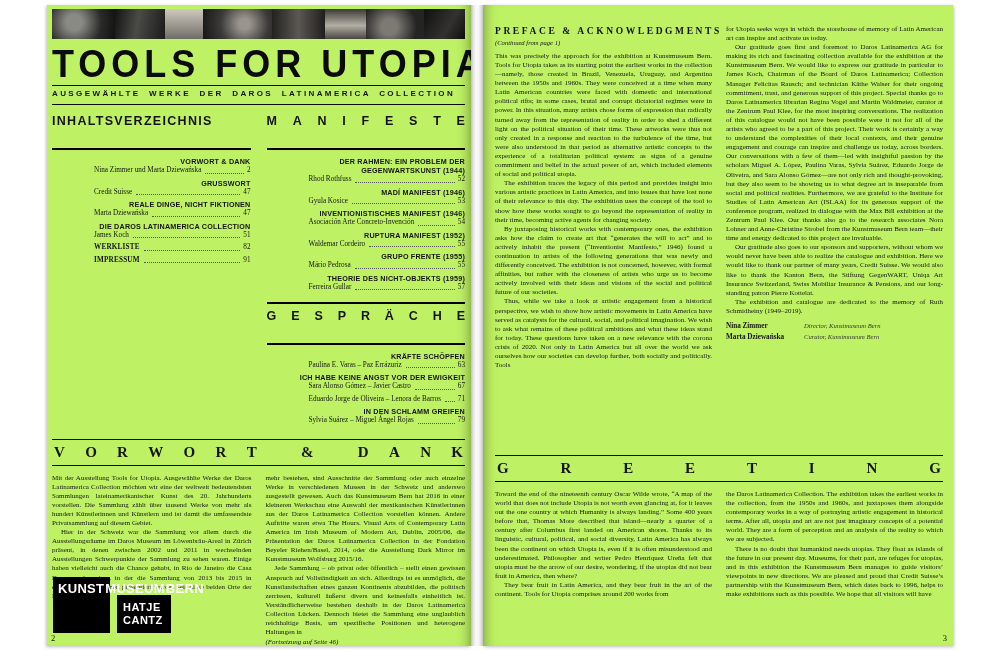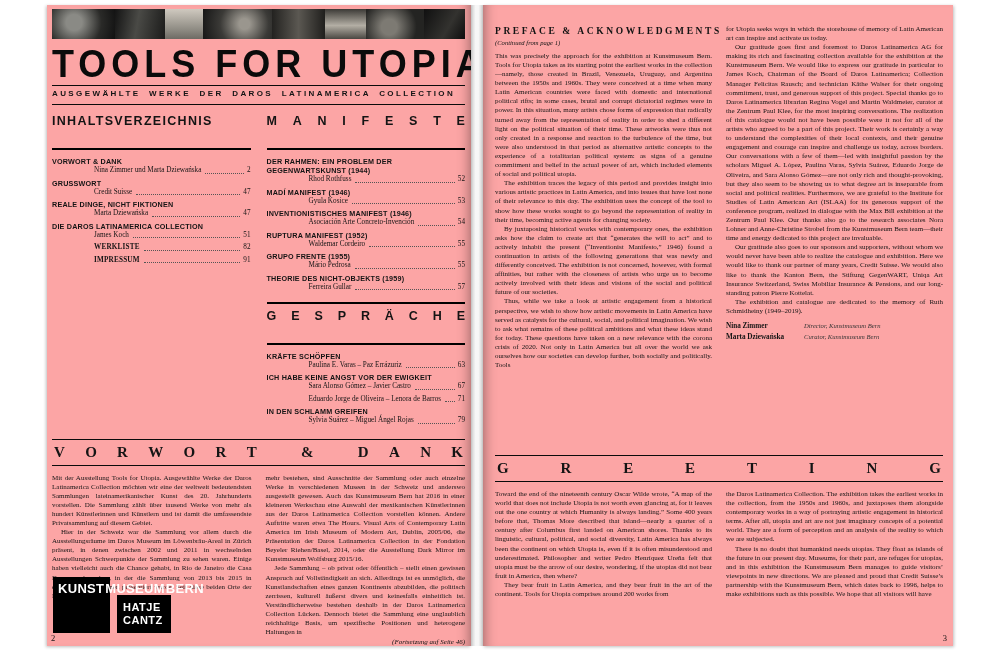"PREFACE & ACKNOWLEDGMENTS" .page { background: #fca5a5 -> #bef264 }
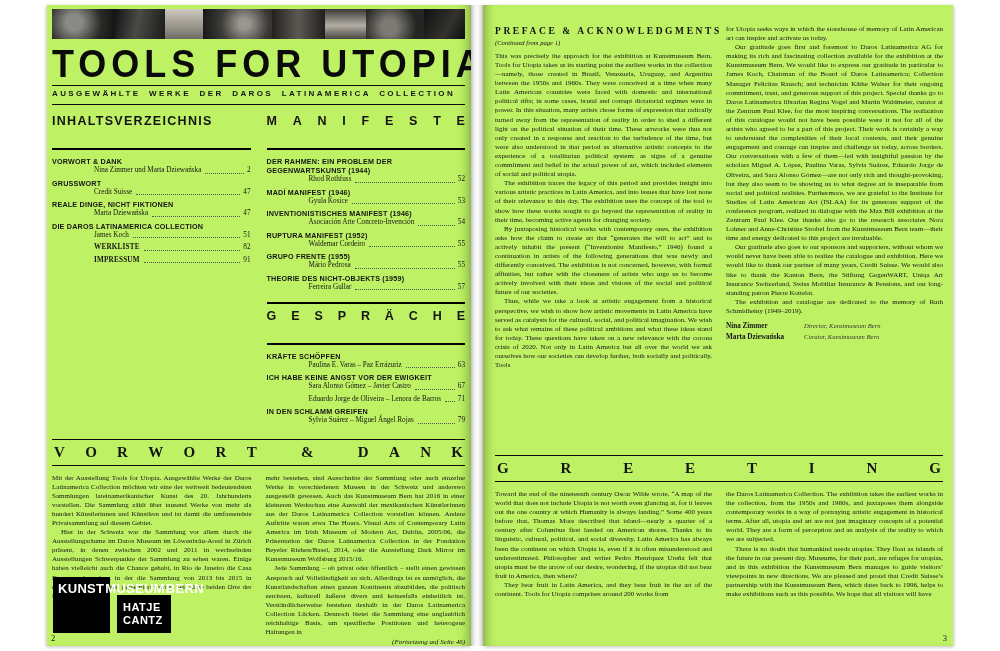"VORWORT & DANK" .toc-title { text-align: none -> right }
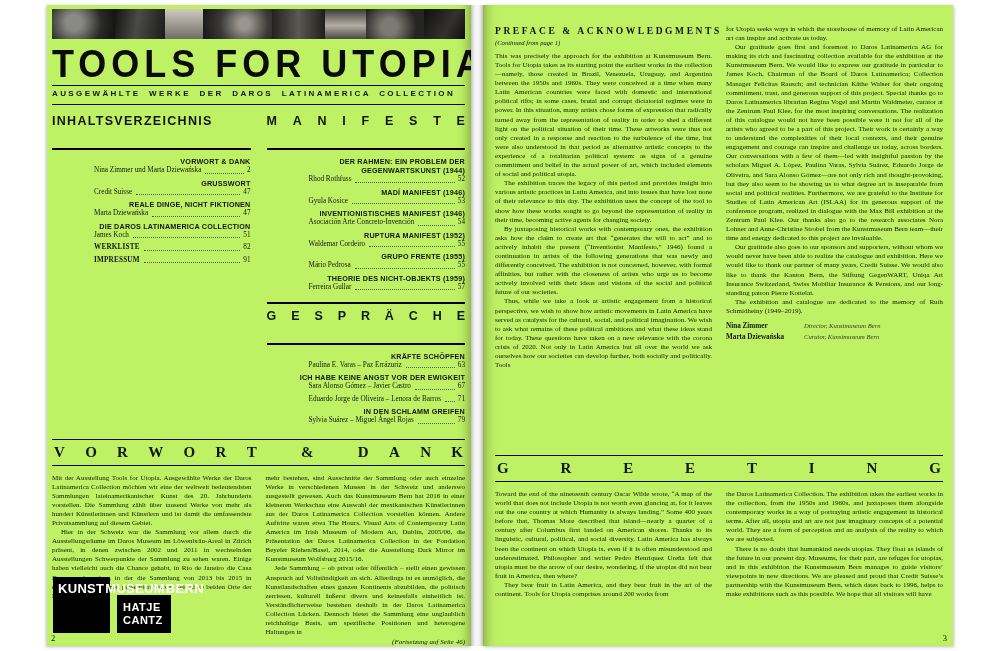"(Fortsetzung auf Seite 46)" .cont-note { text-align: right -> left }
